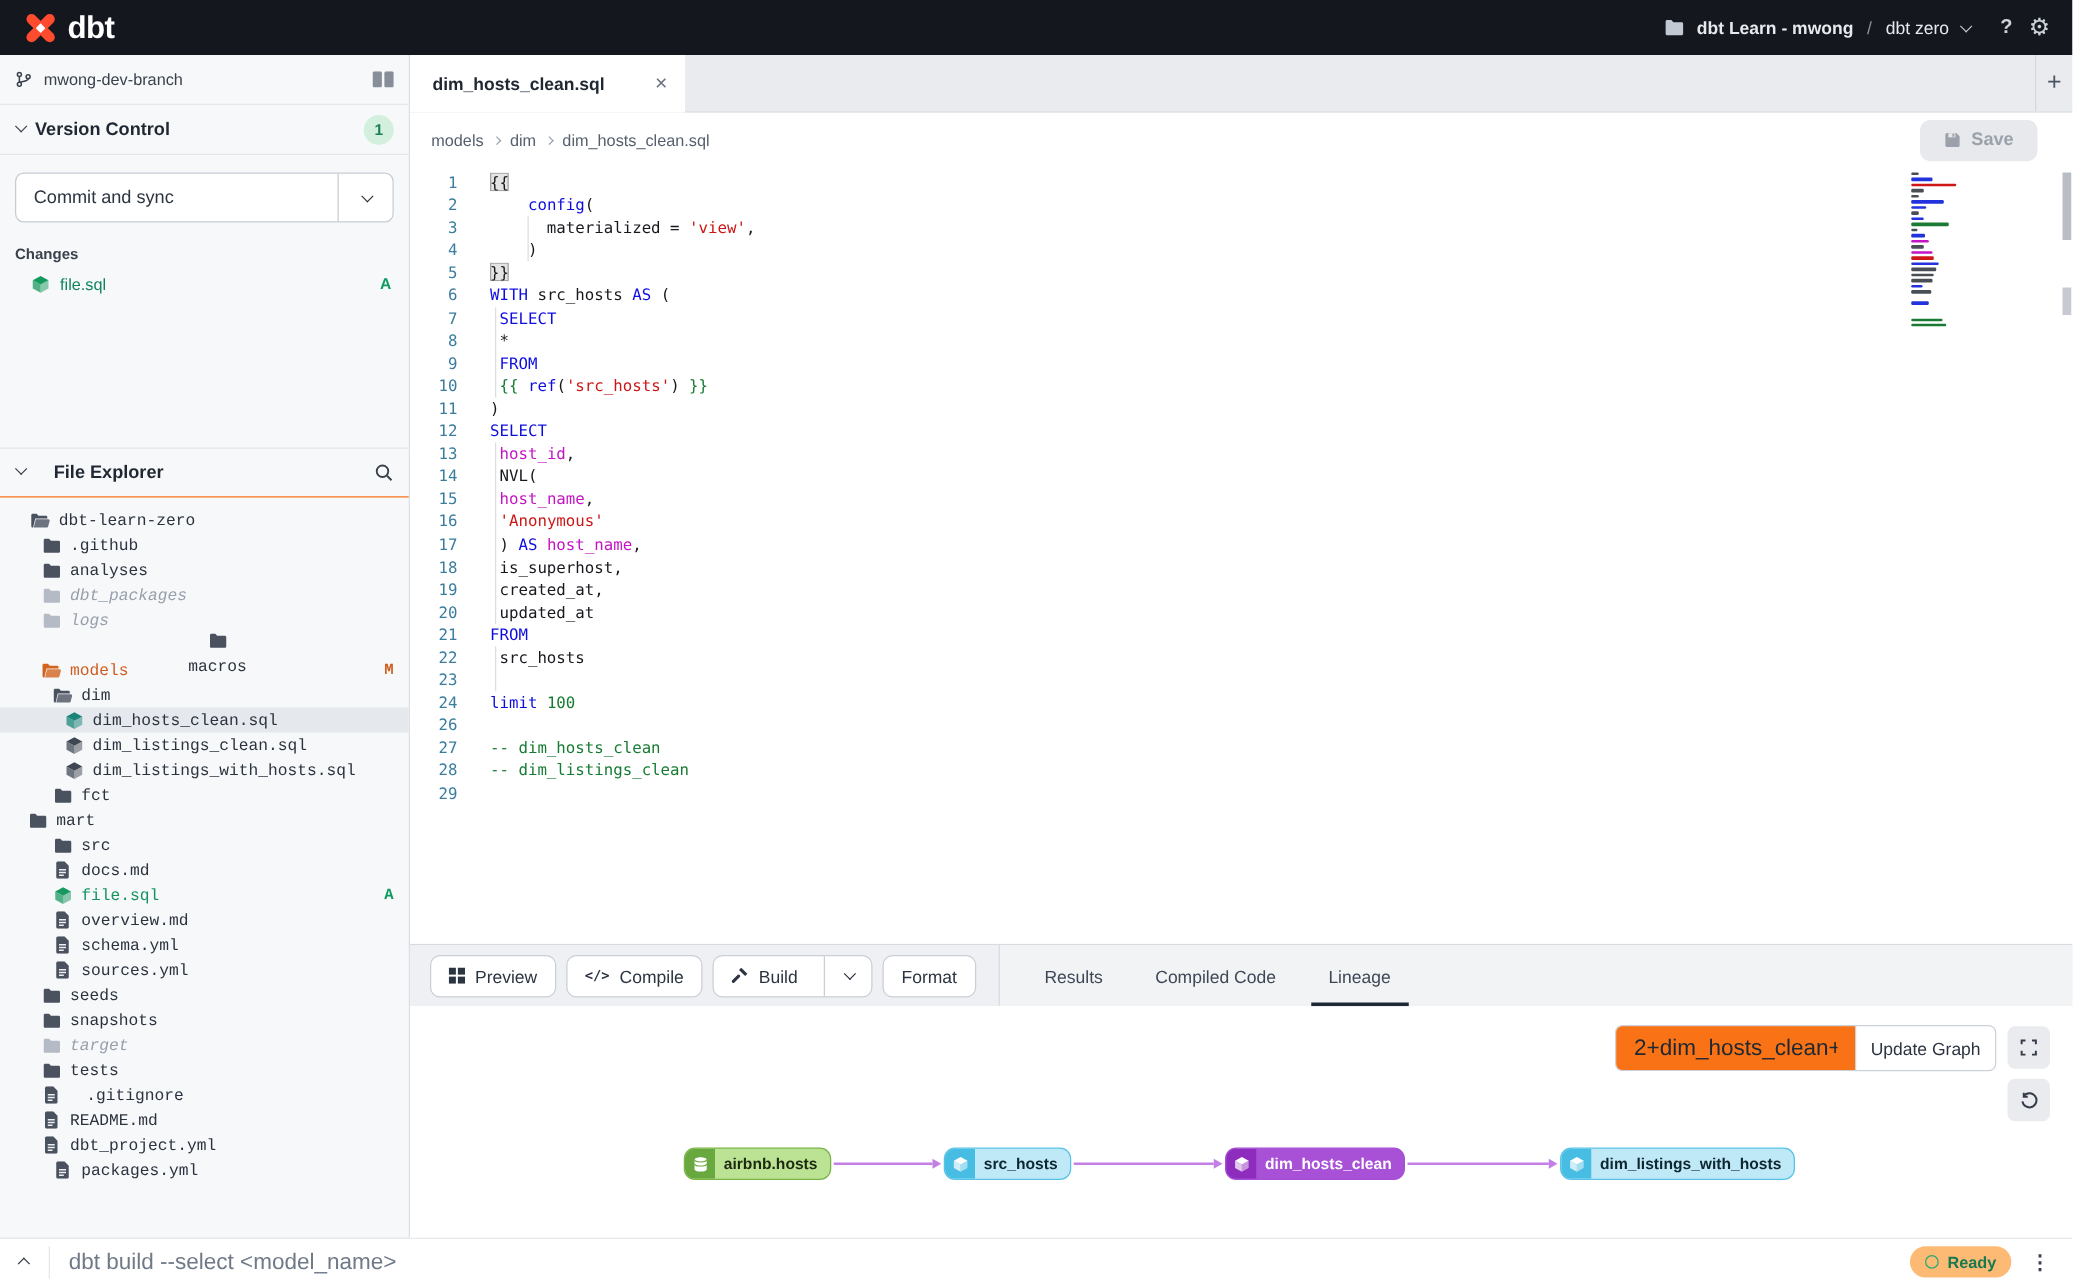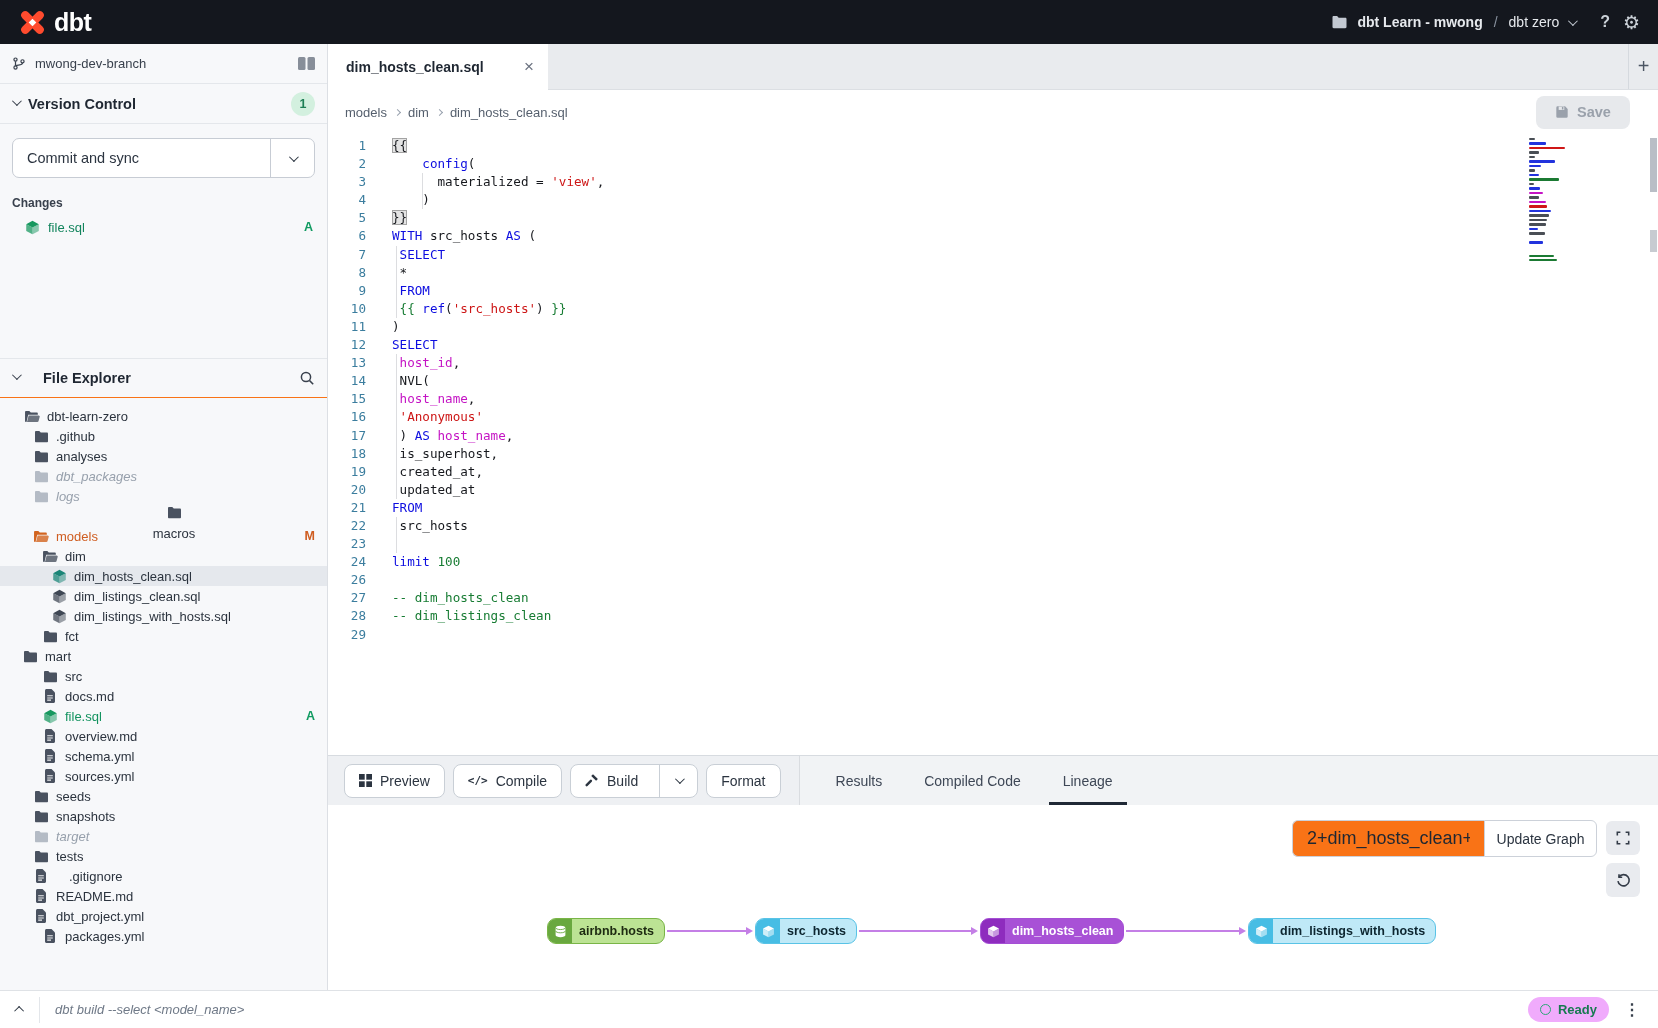"dbt-learn-zero" .tree-row { font-family: none -> Liberation Mono, monospace }
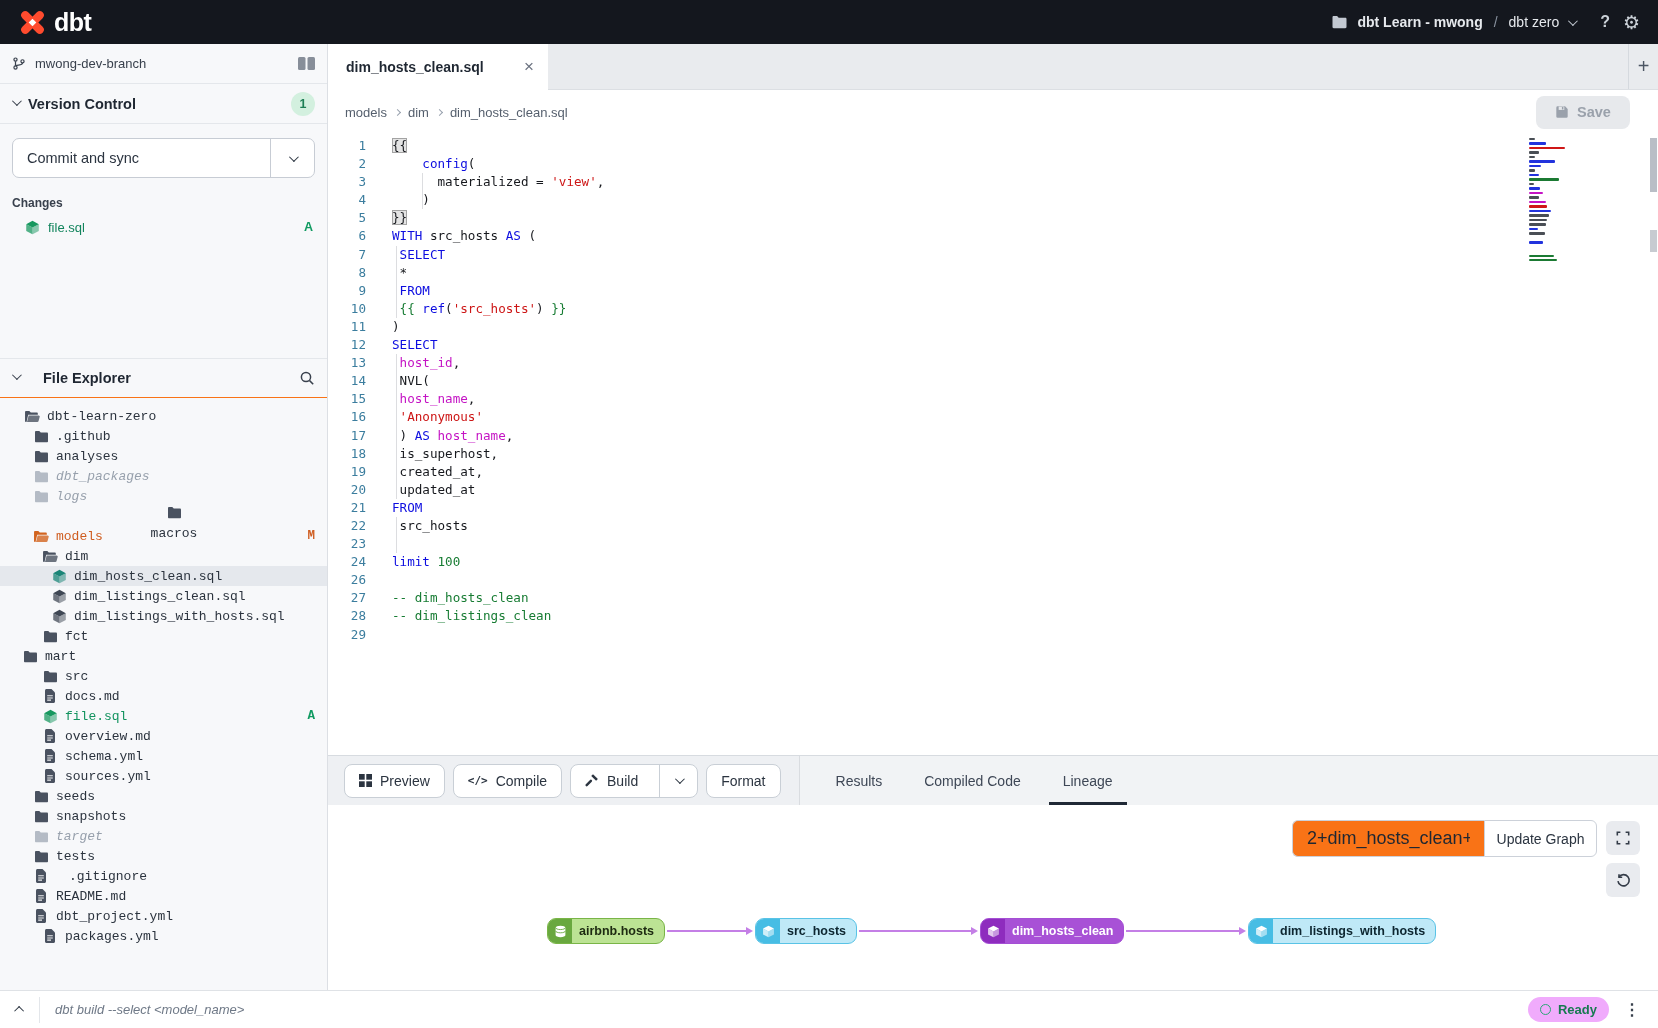"dbt build --select <model_name>" .cmd-text { font-size: 13px -> 18px; font-style: italic -> none }
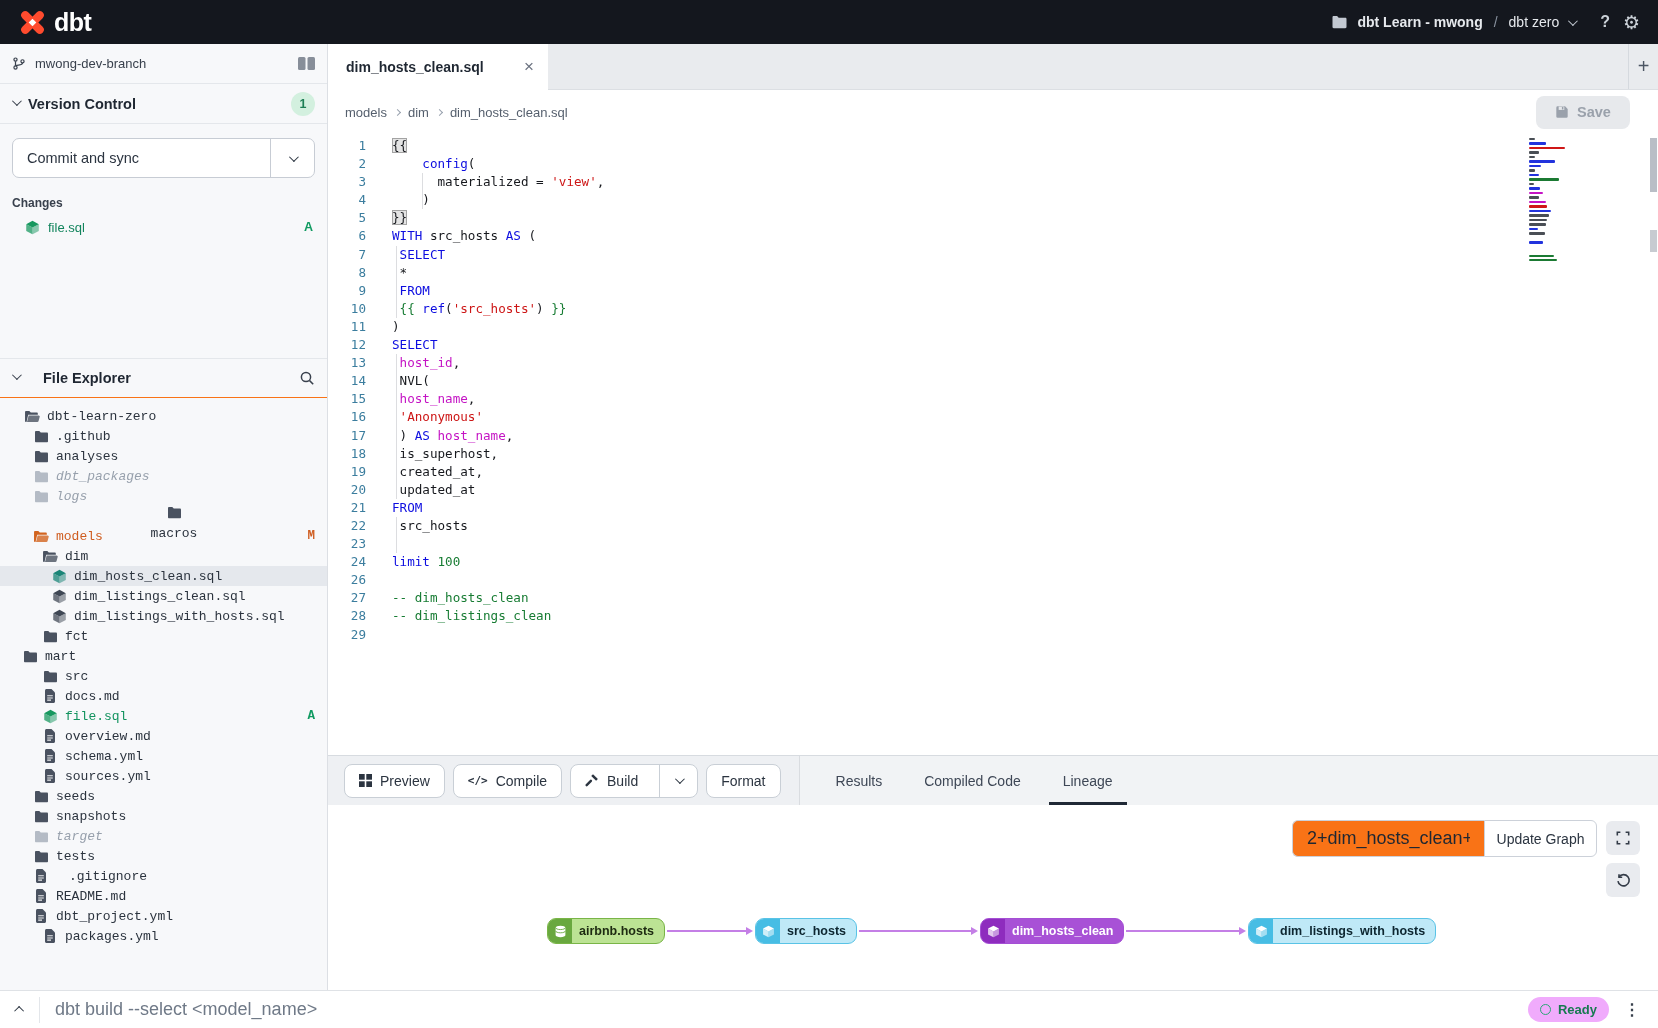"Ready" .ready-pill { background: #f0abfc -> #fdba74 }
